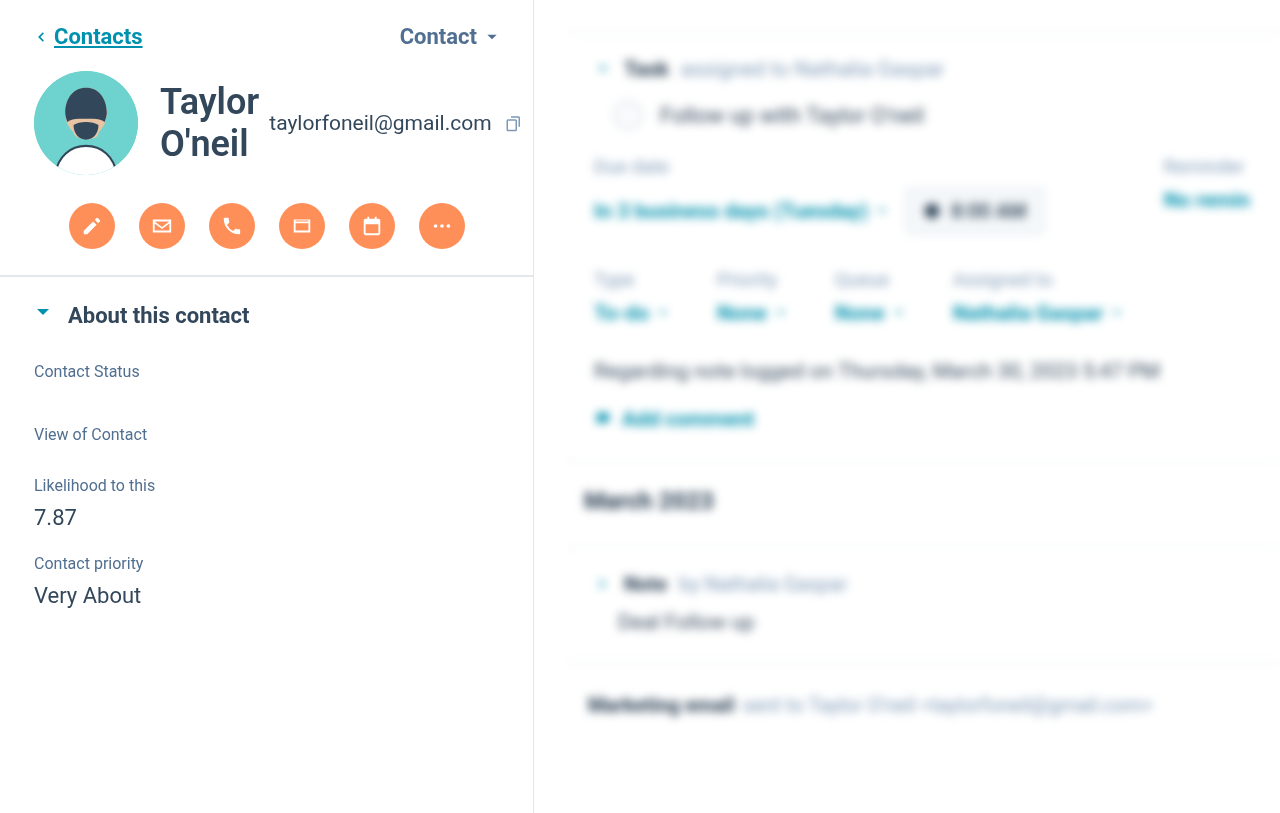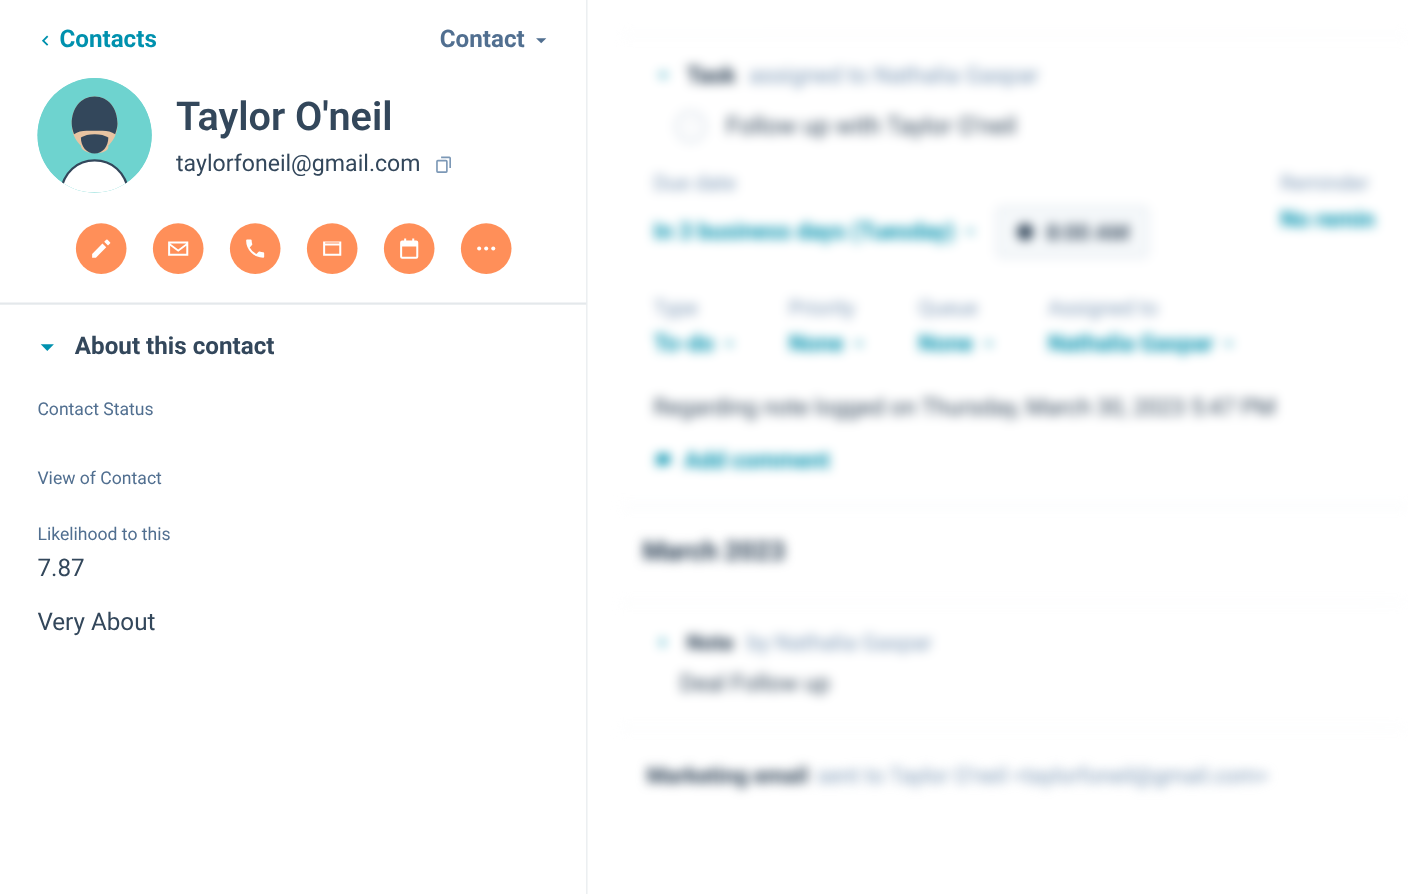"Contacts" .back-link { text-decoration: none -> underline }
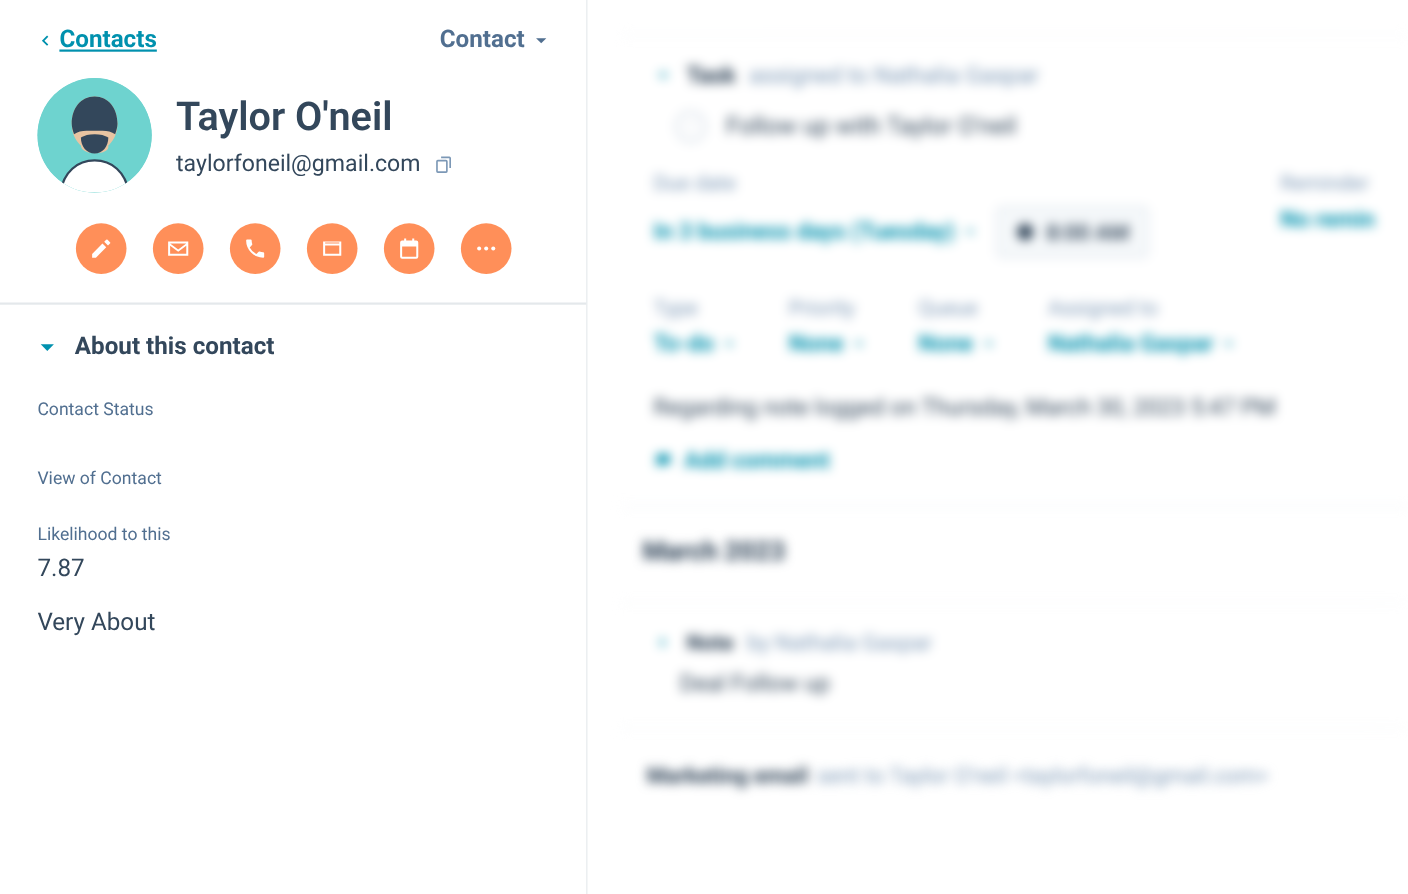"Taylor O'neil" .contact-meta { flex-direction: column -> row }
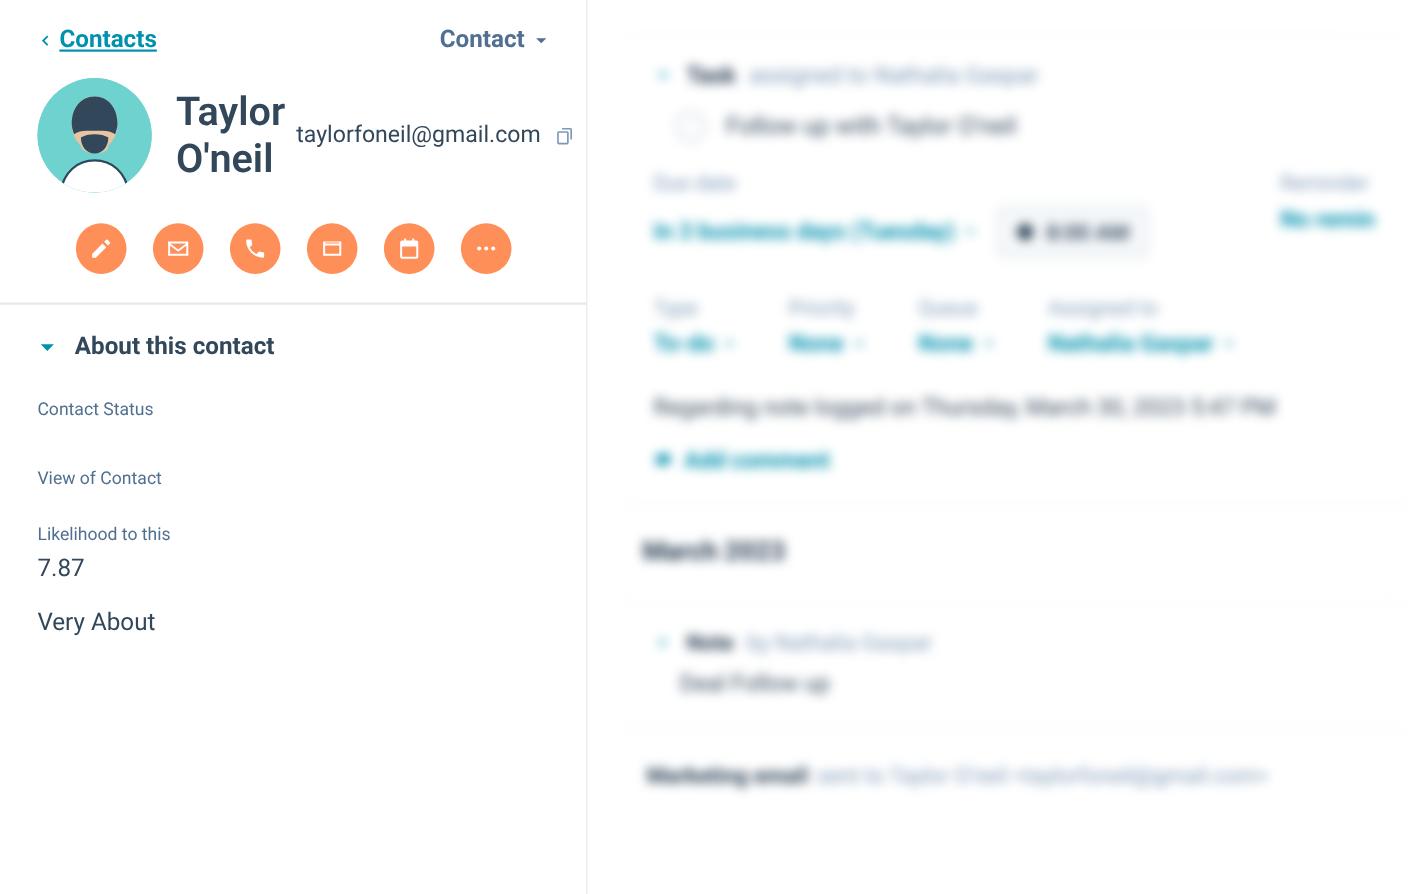"About this contact" .about-header { align-items: center -> flex-start }
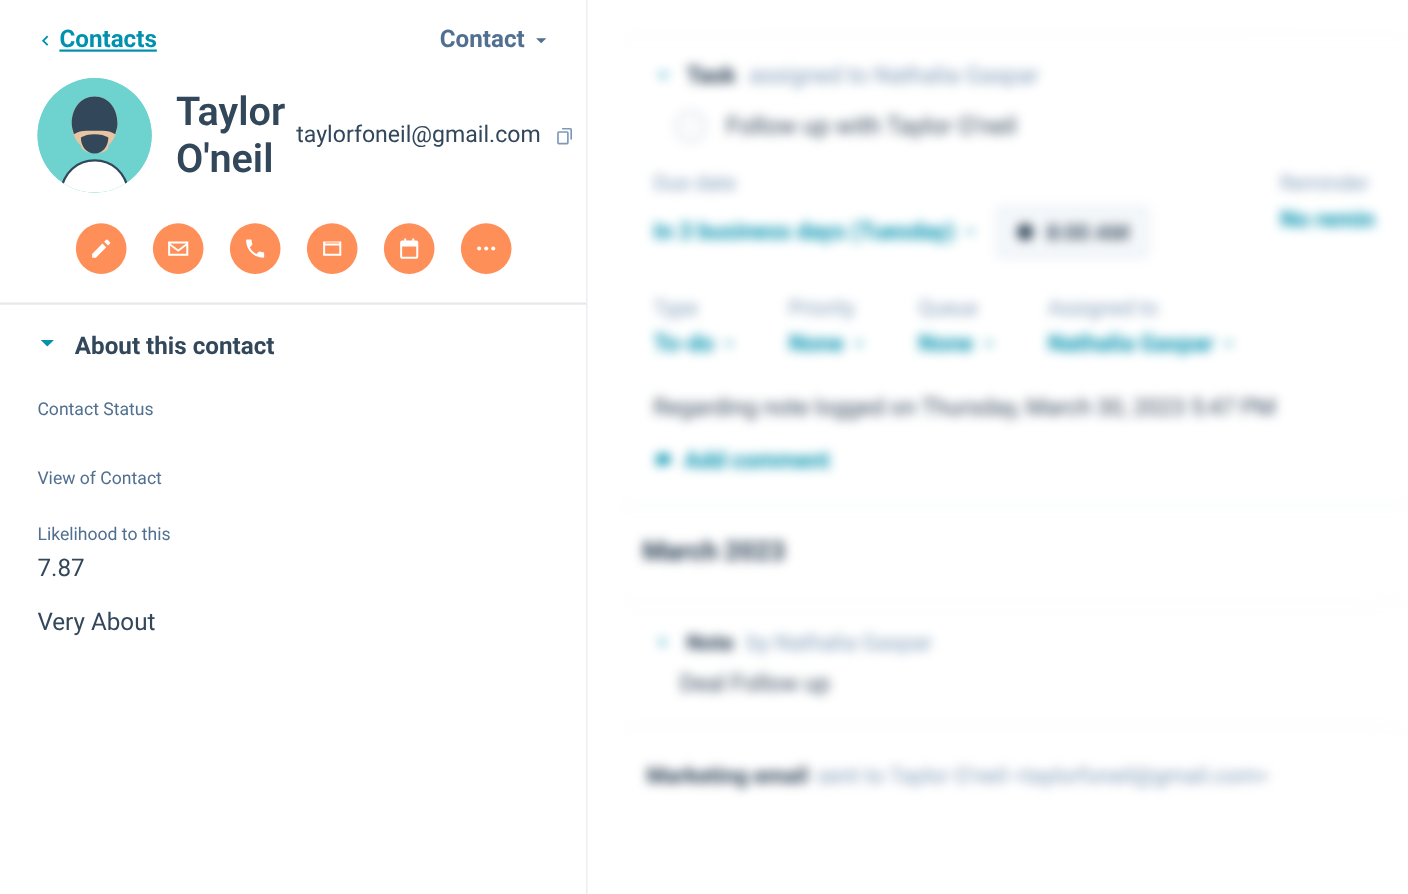"Contact priority" div.prop-label { html: none -> <div>Contact priority</div> }
